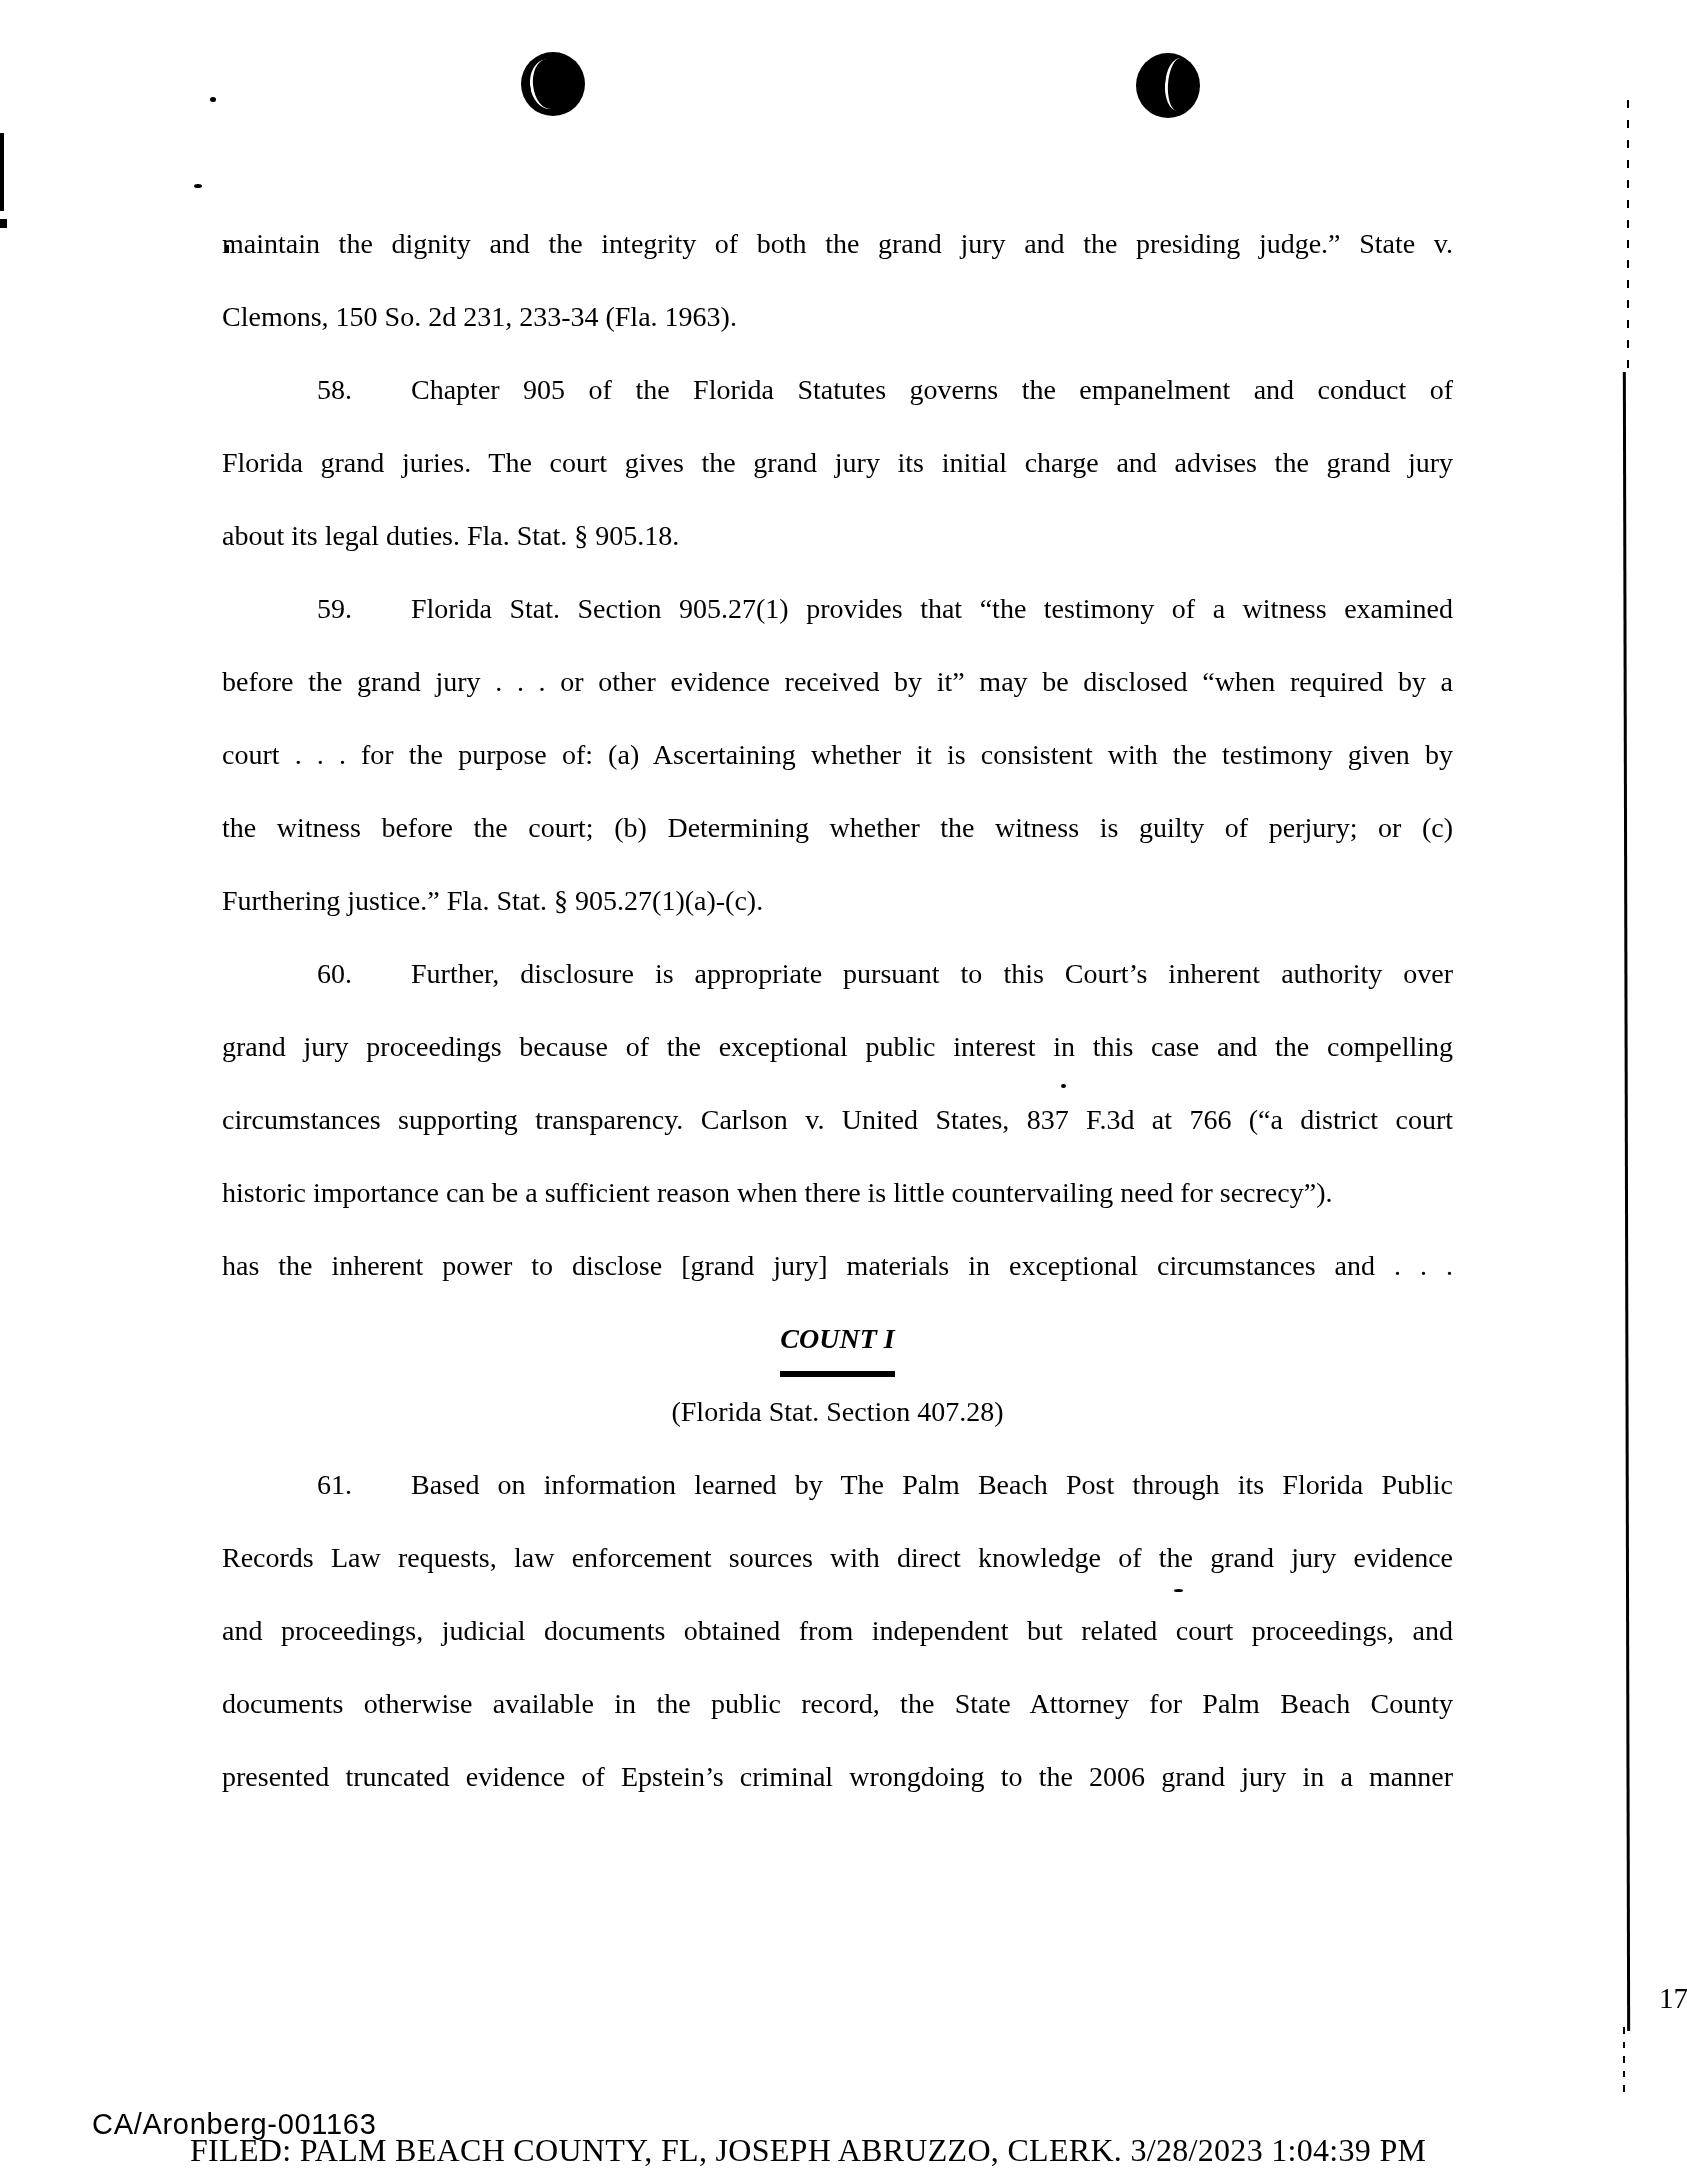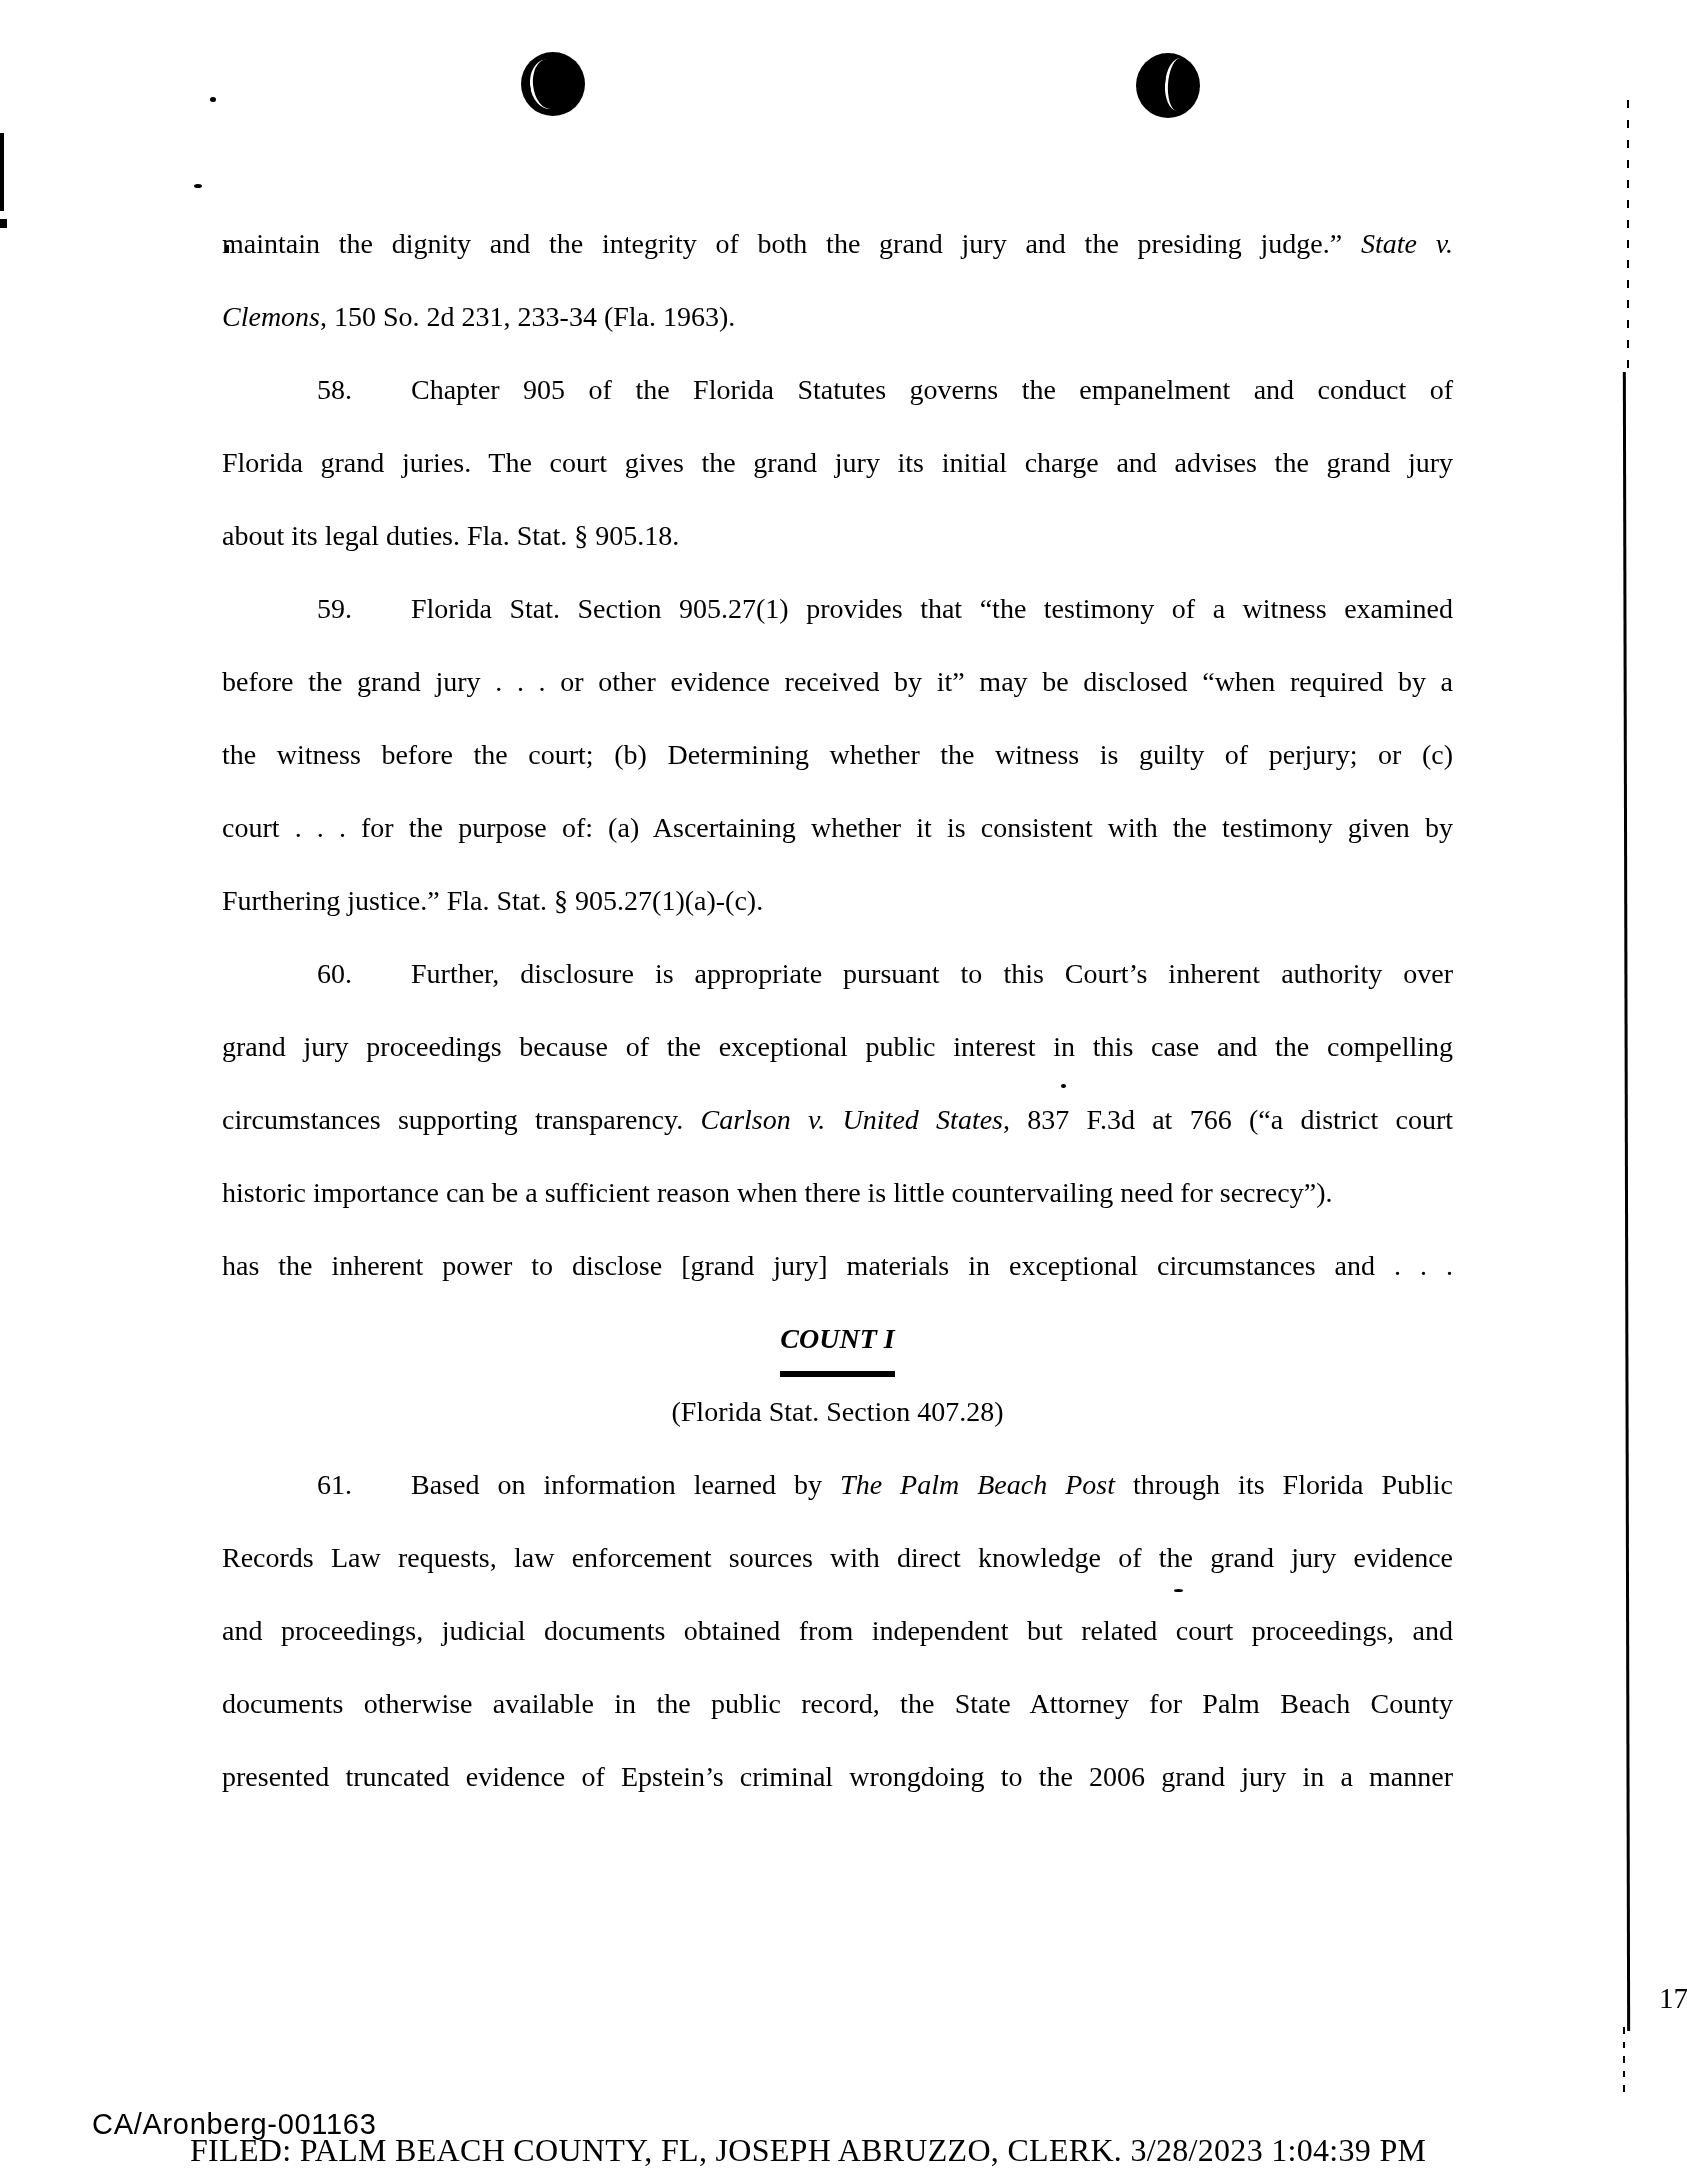"State v." .it { font-style: italic -> none }
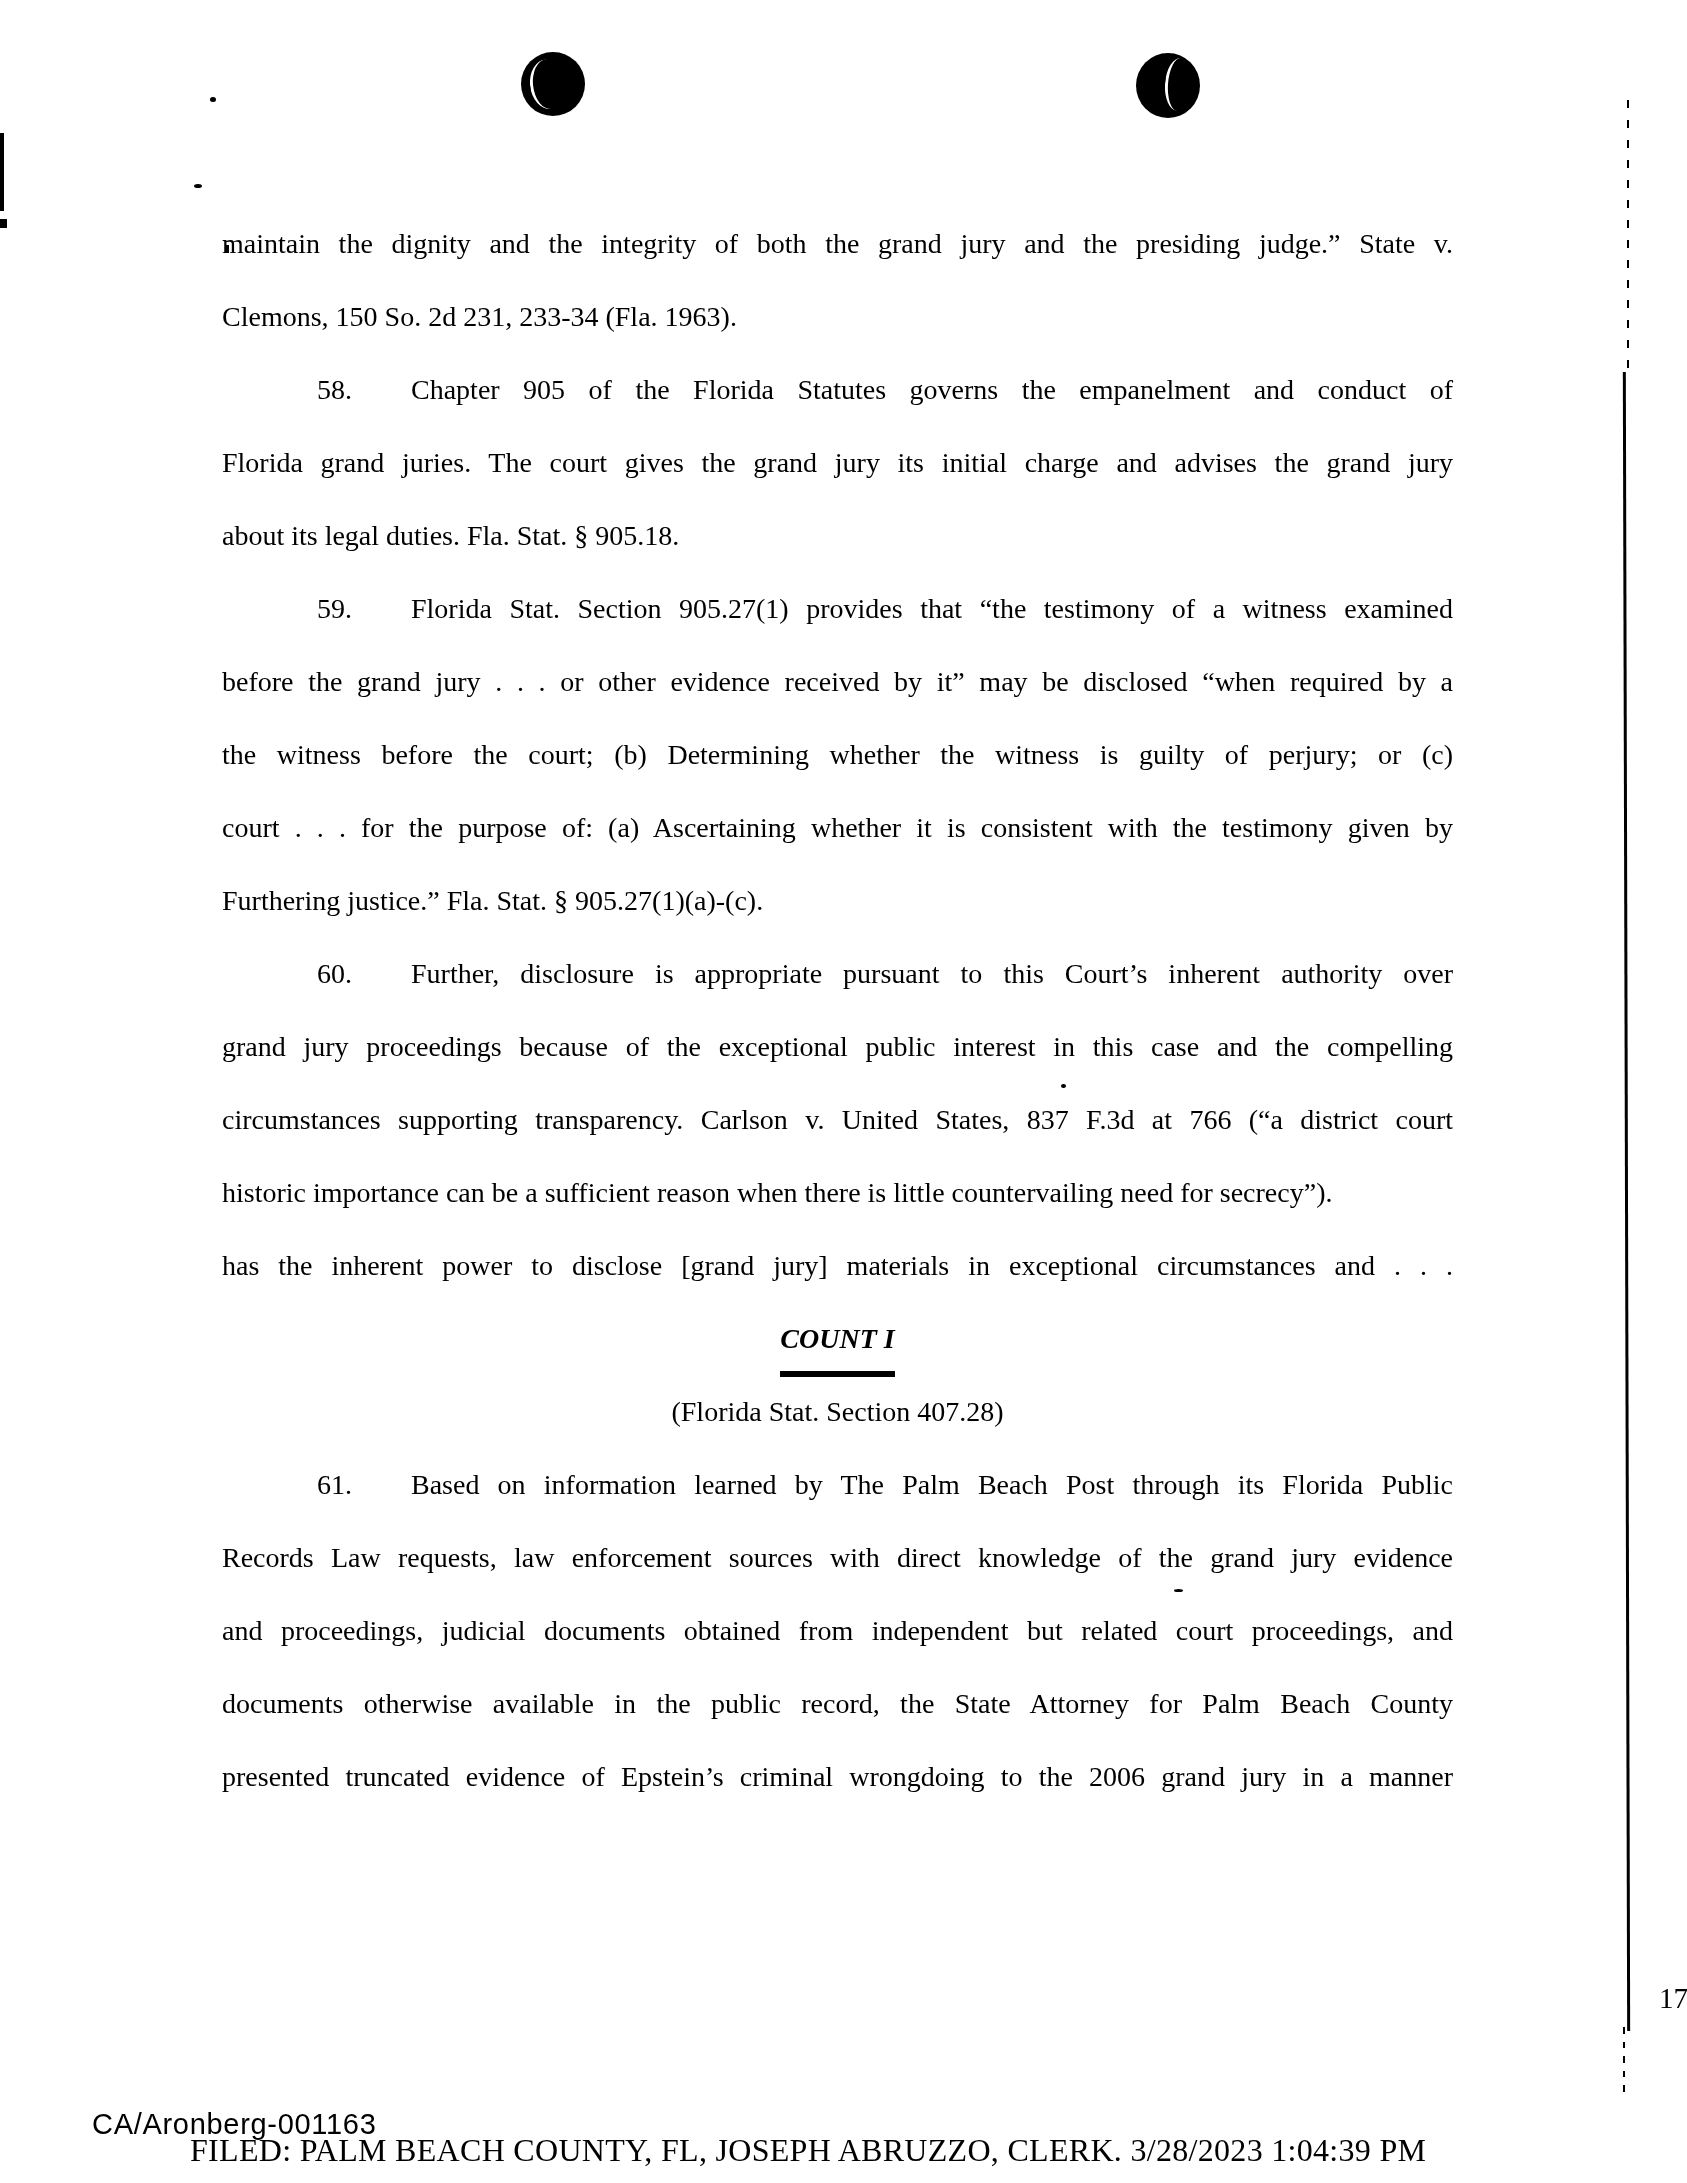"the witness before the court;" div.line { order: before "court . . . for" -> after "court . . . for" }
